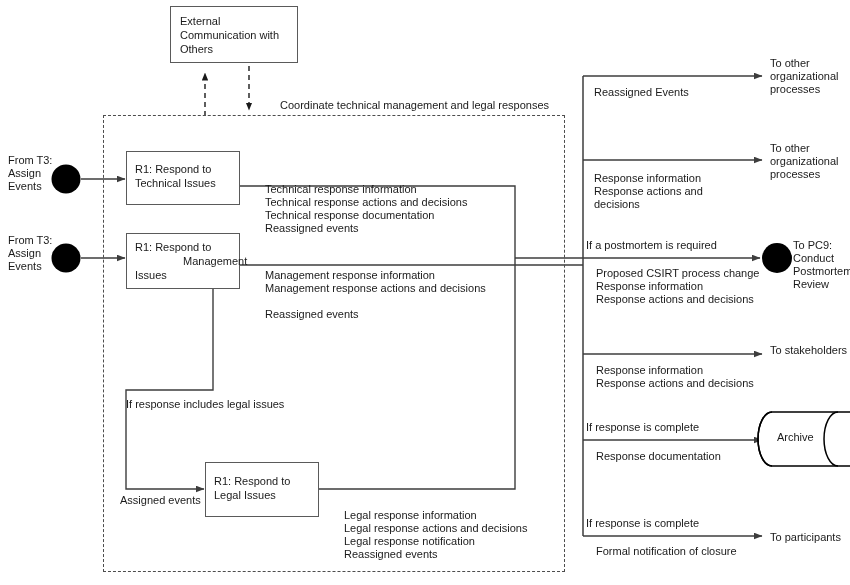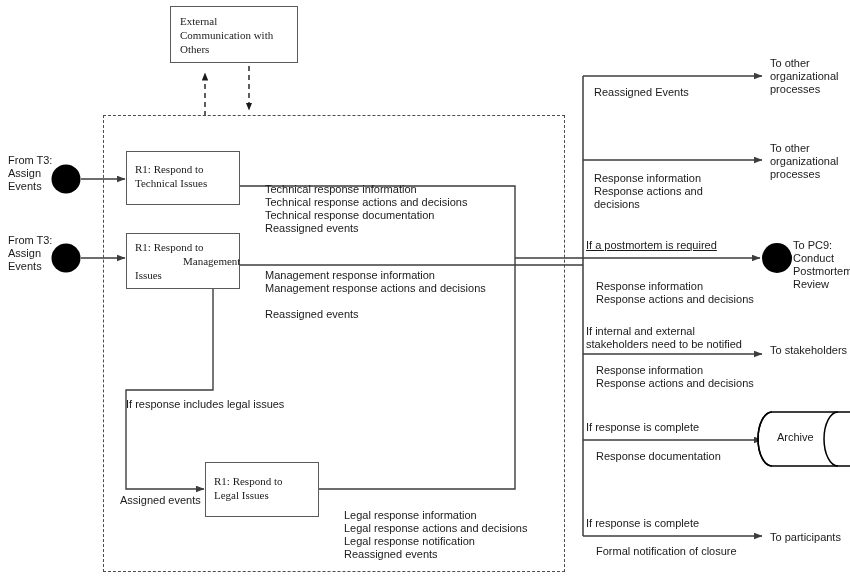"External" .boxlabel { font-family: Liberation Serif, serif -> Liberation Sans, sans-serif }
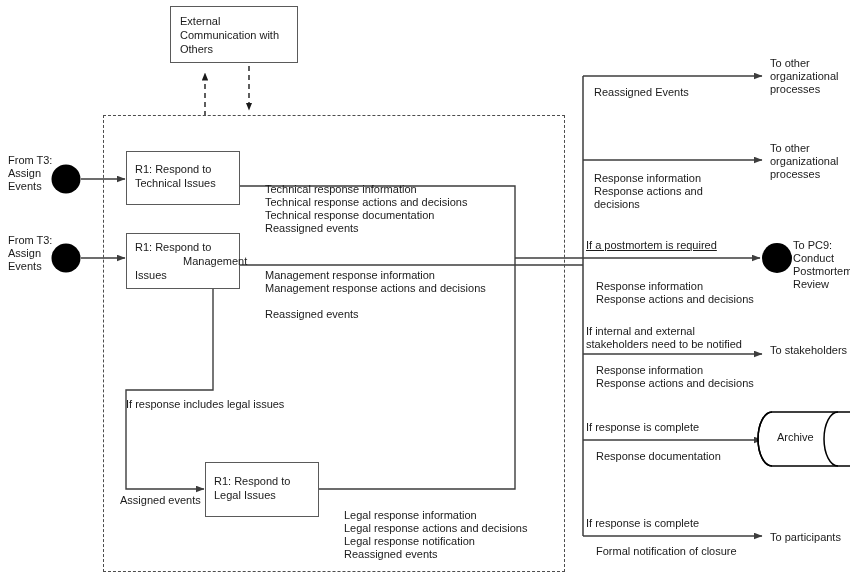"Coordinate technical management and" div.lbl { html: none -> <div><span>Coordinate technical management and legal responses</span></div> }
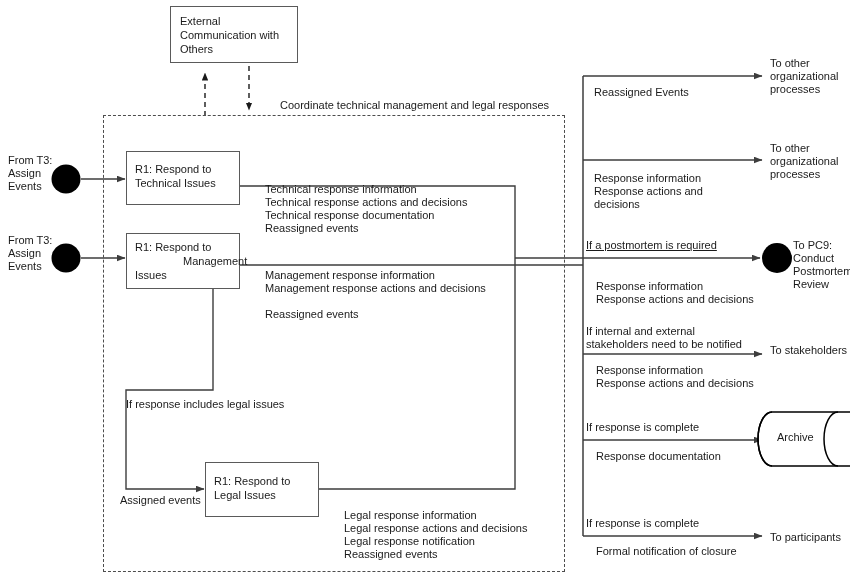"If a postmortem is required" div.lbl { text-decoration: underline -> none }
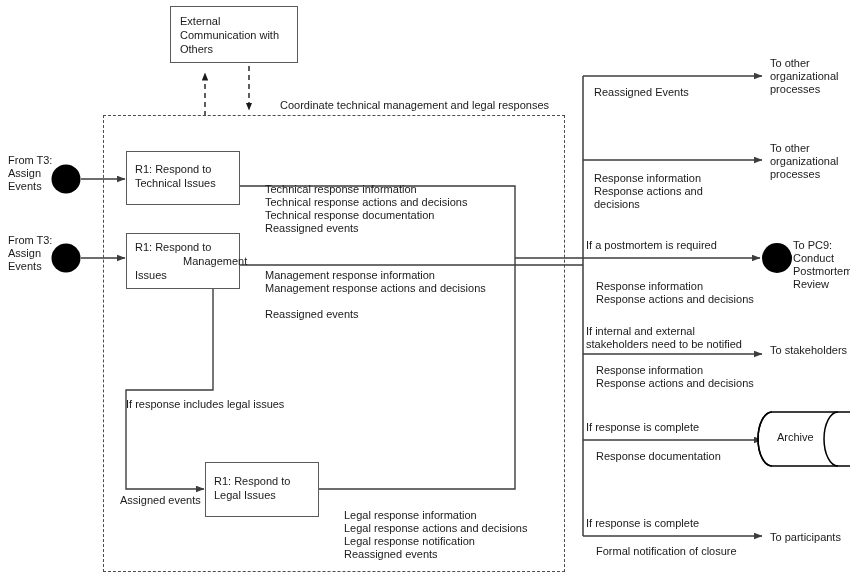"Proposed CSIRT process change" div.lbl { html: none -> <div><span>Proposed CSIRT process change</span></div> }
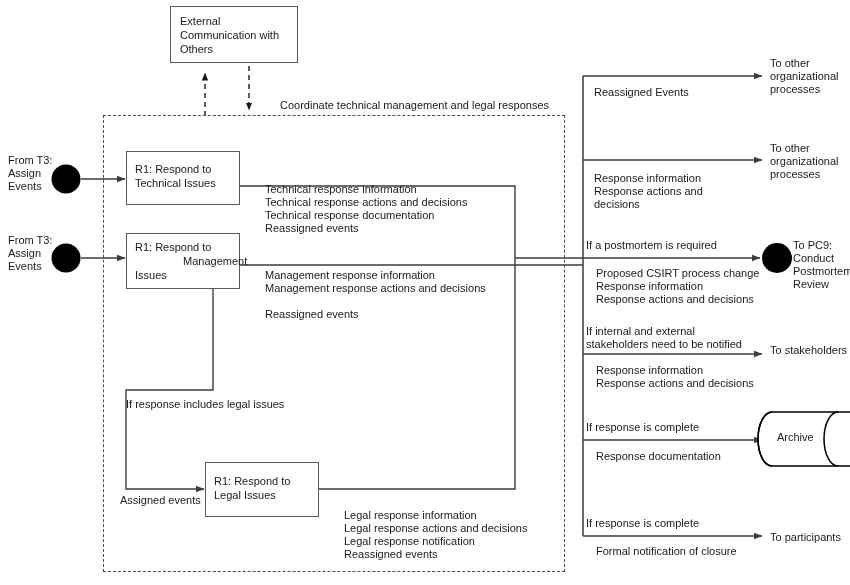"If internal and external" div.lbl { html: <div><span>If internal and external stakeholders need to be notified</span></div> -> none }
